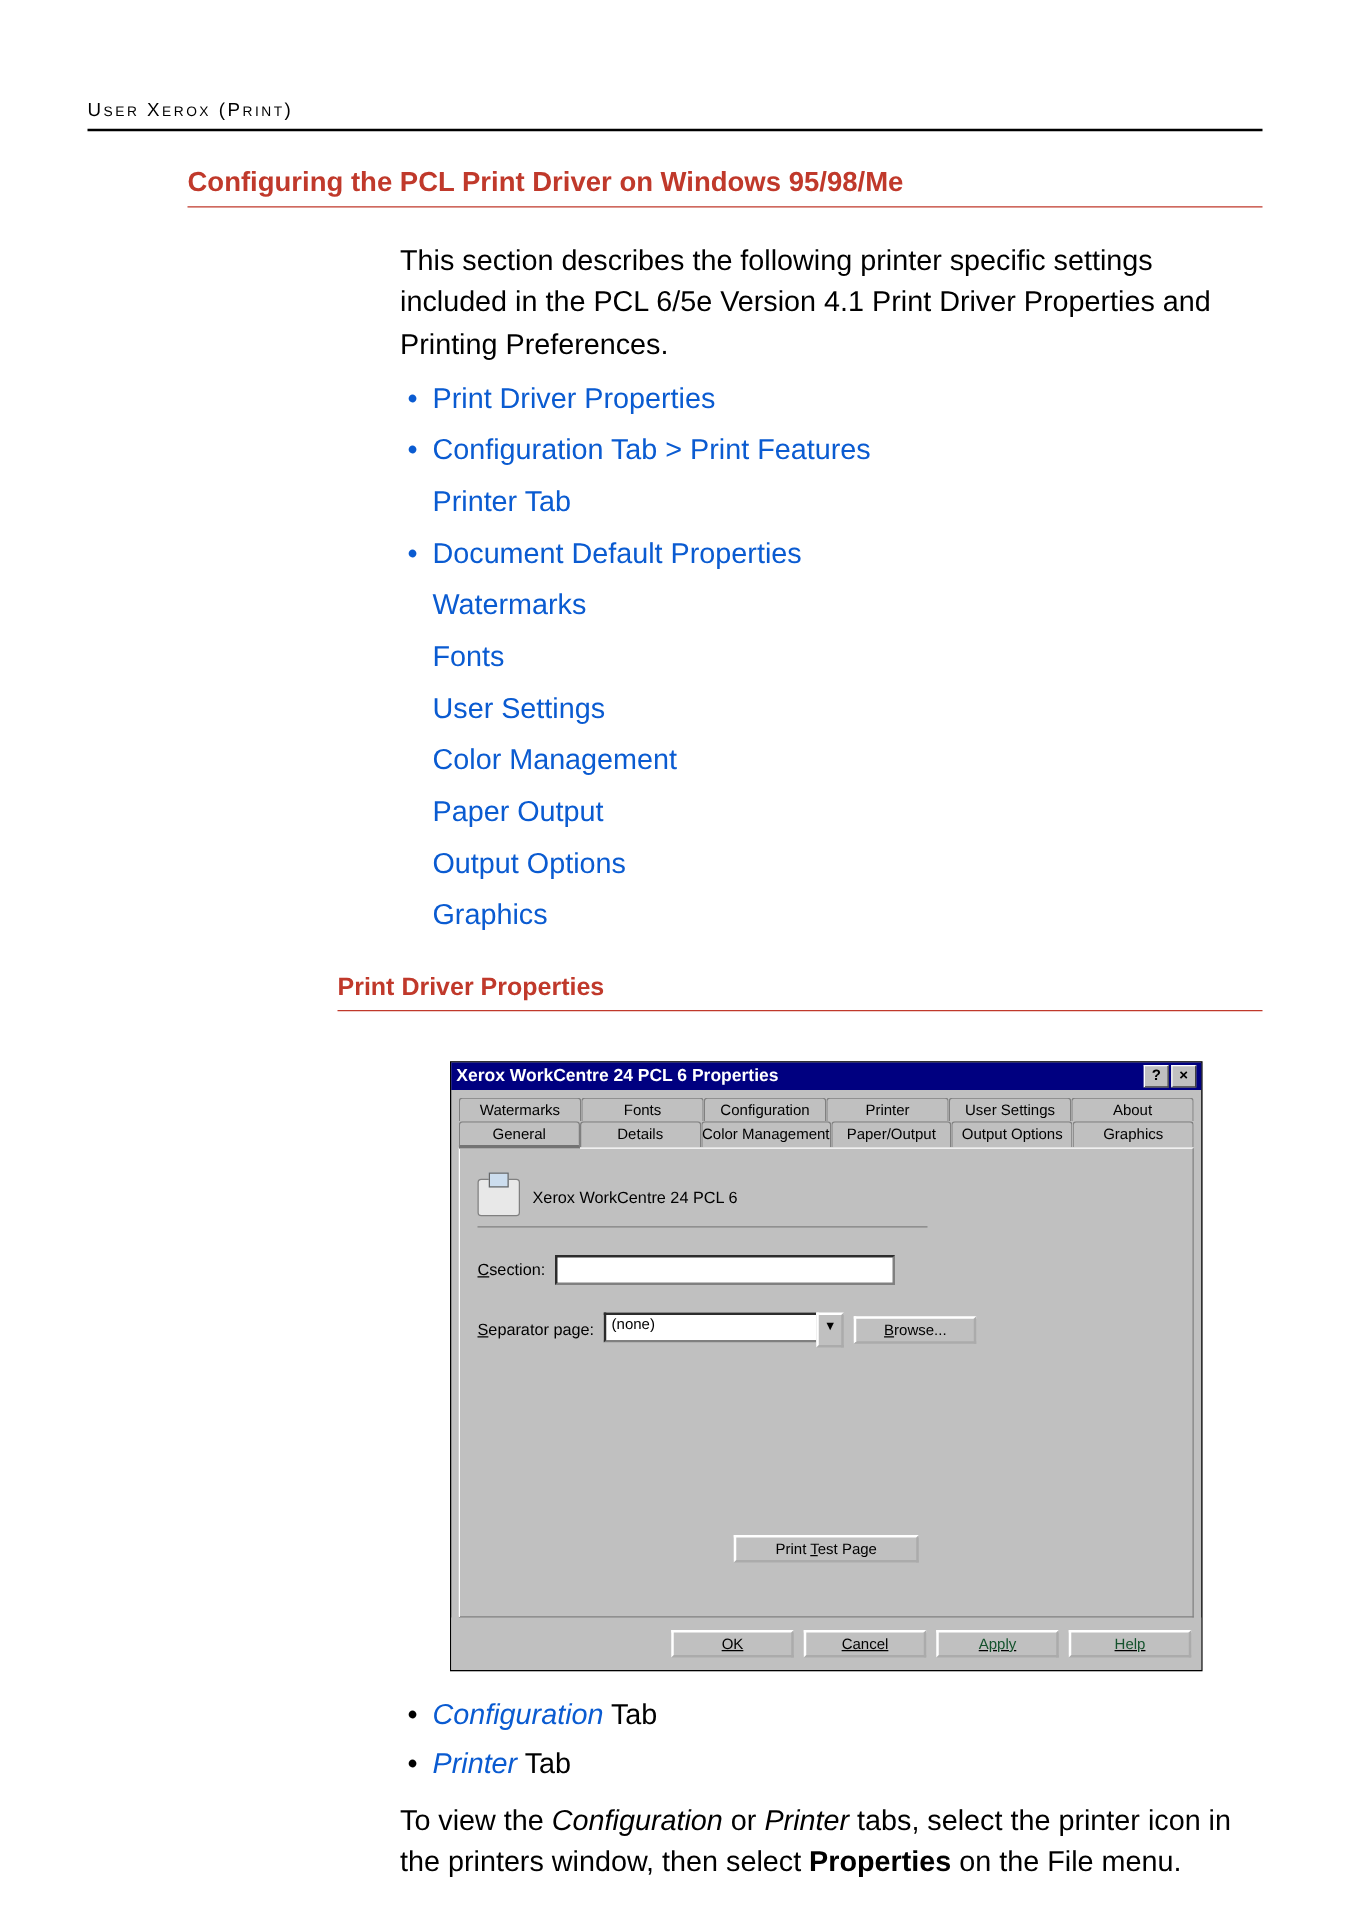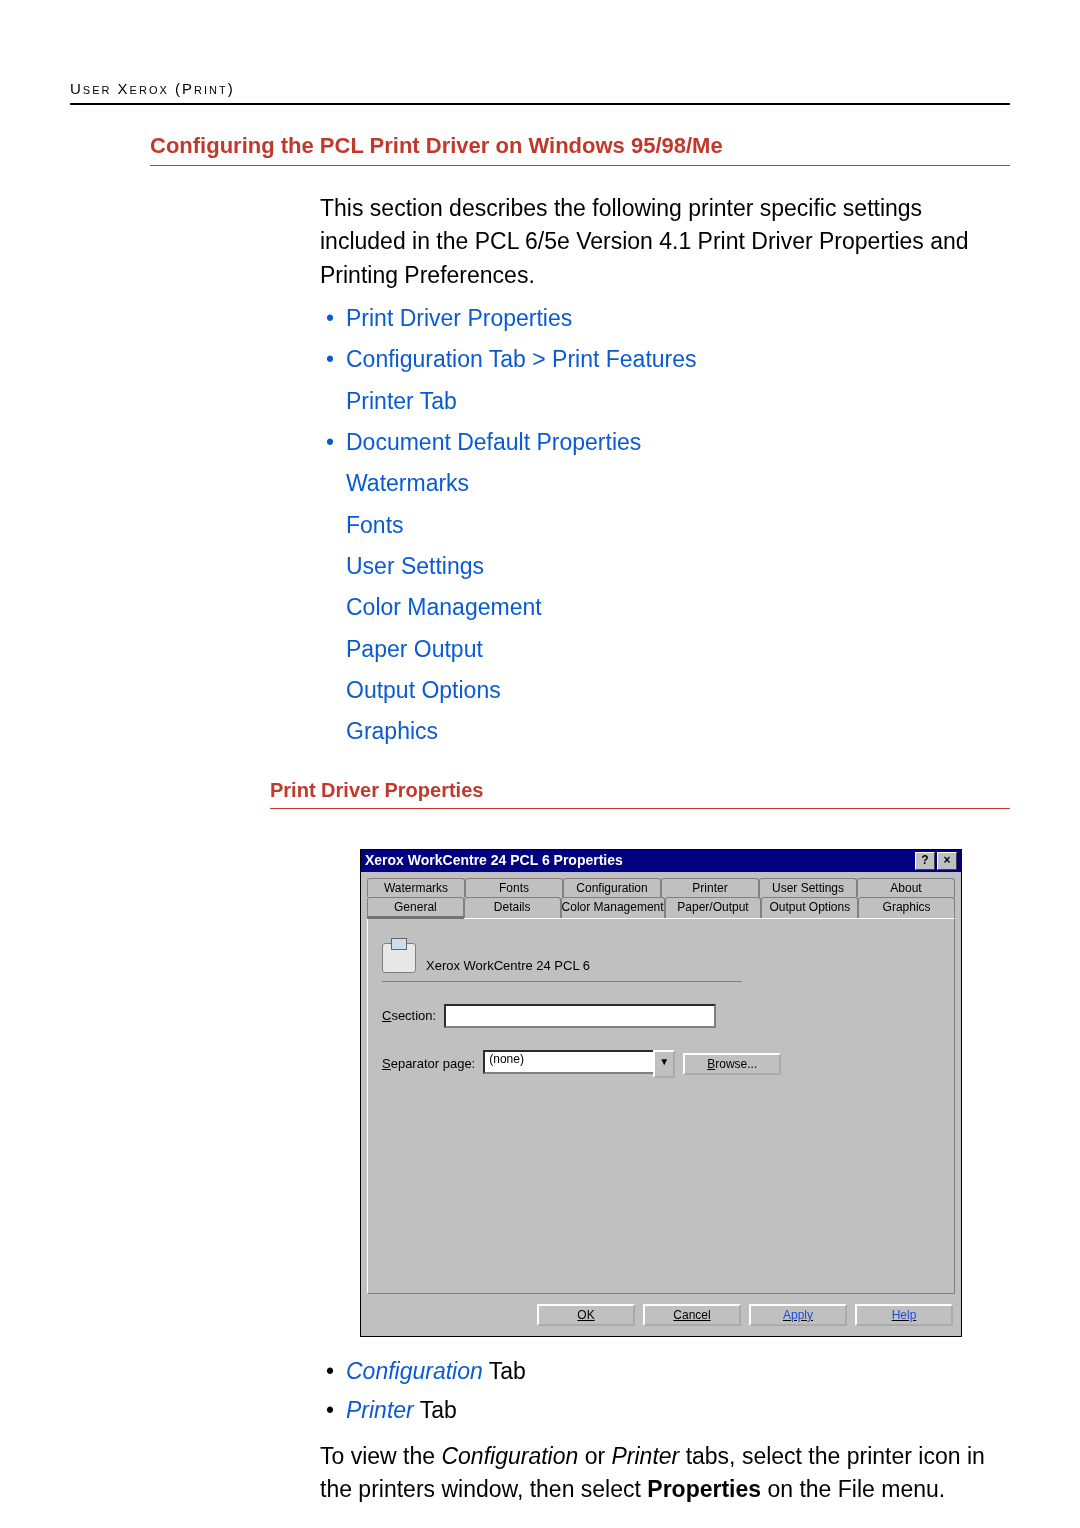"Xerox WorkCentre 24 PCL 6" .printer-row { align-items: flex-end -> center }
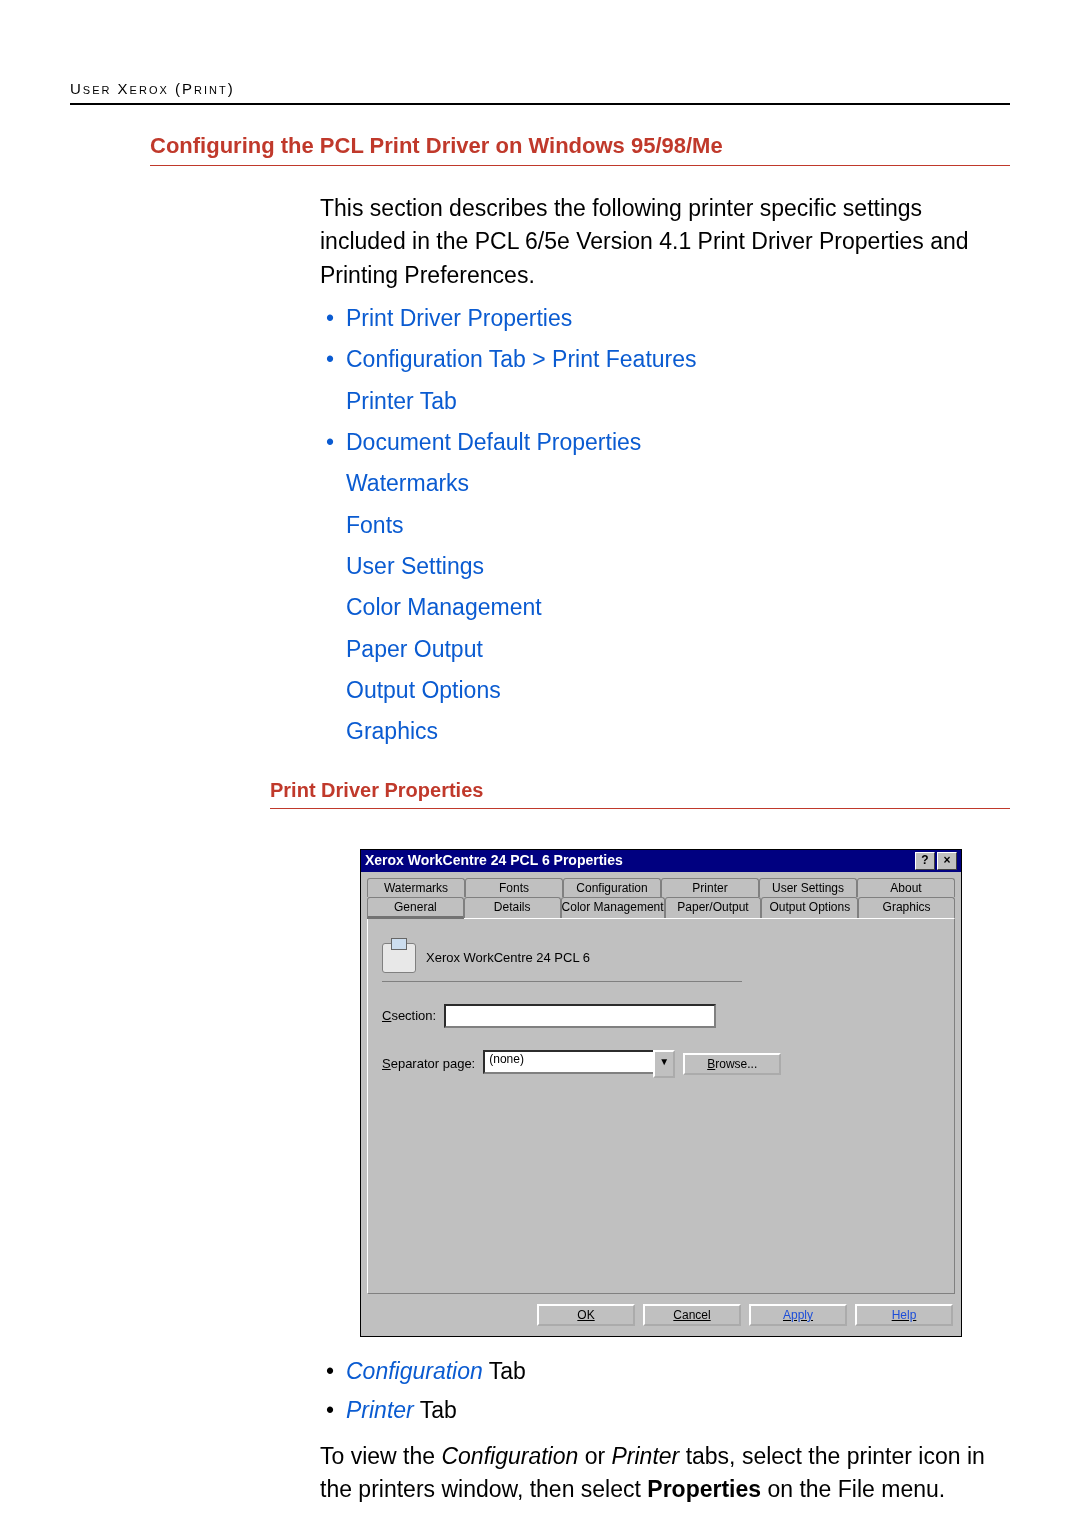"Print Test Page" div.test-btn-row { html: none -> <div> <span><span>Print </span><span>T</span><span>est Page</span></span> </div> }
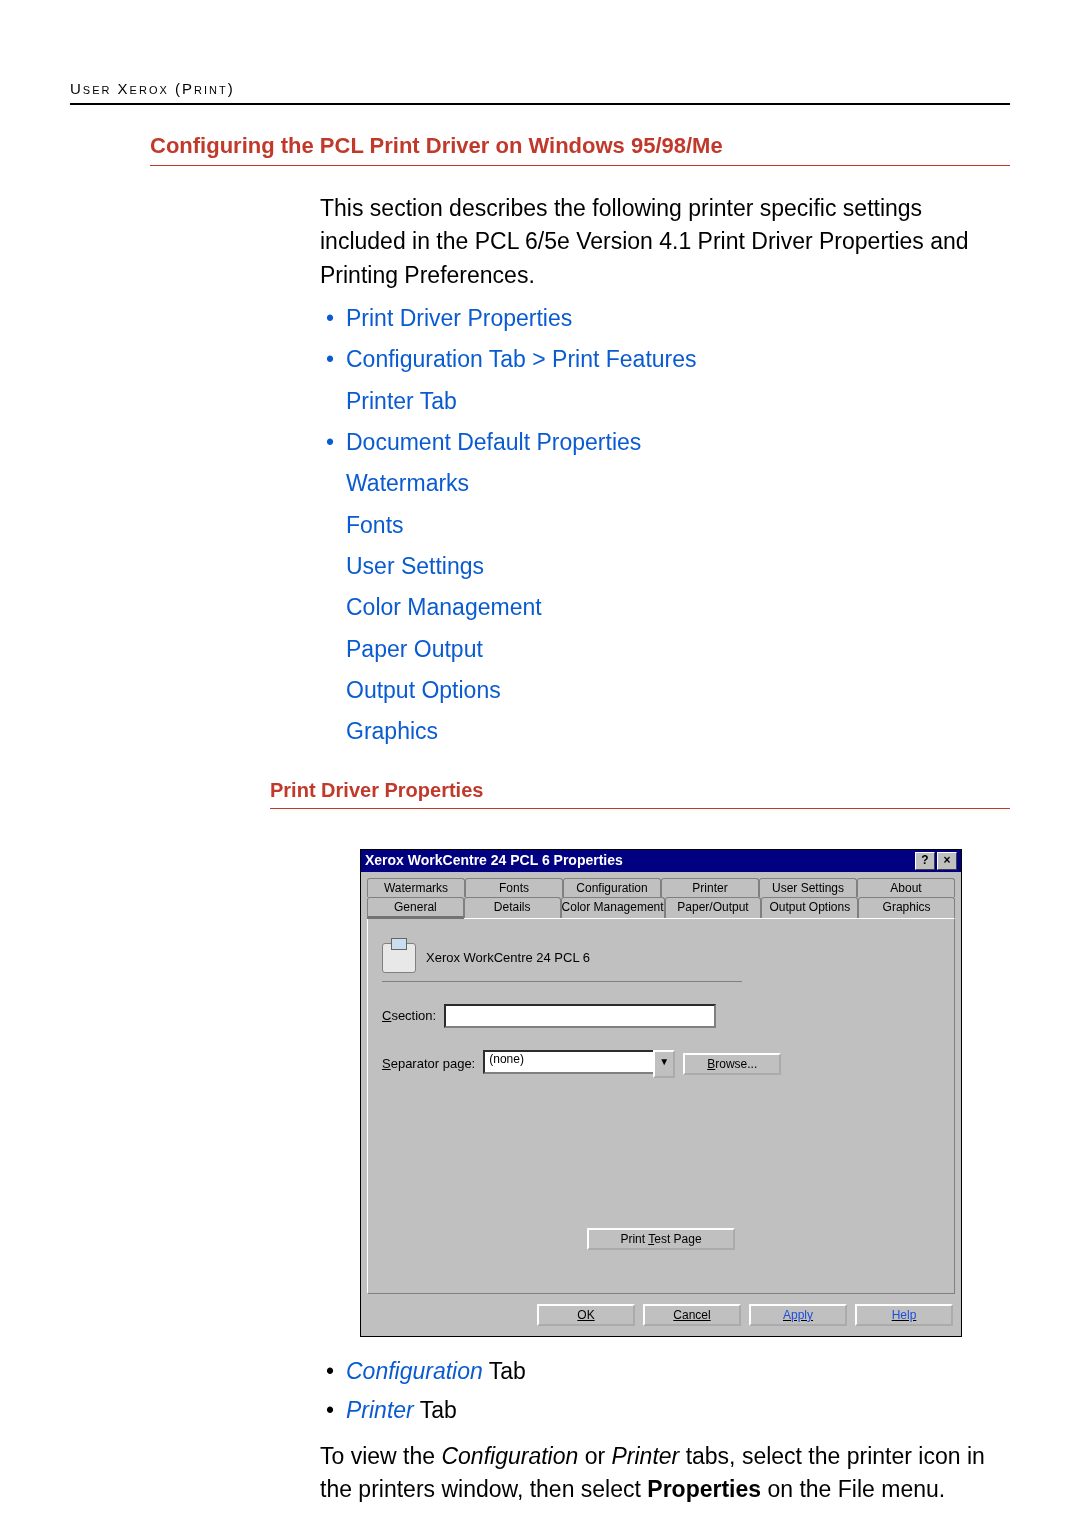"Apply" .outset-btn.disabled { color: #1d4ed8 -> #14532d }
